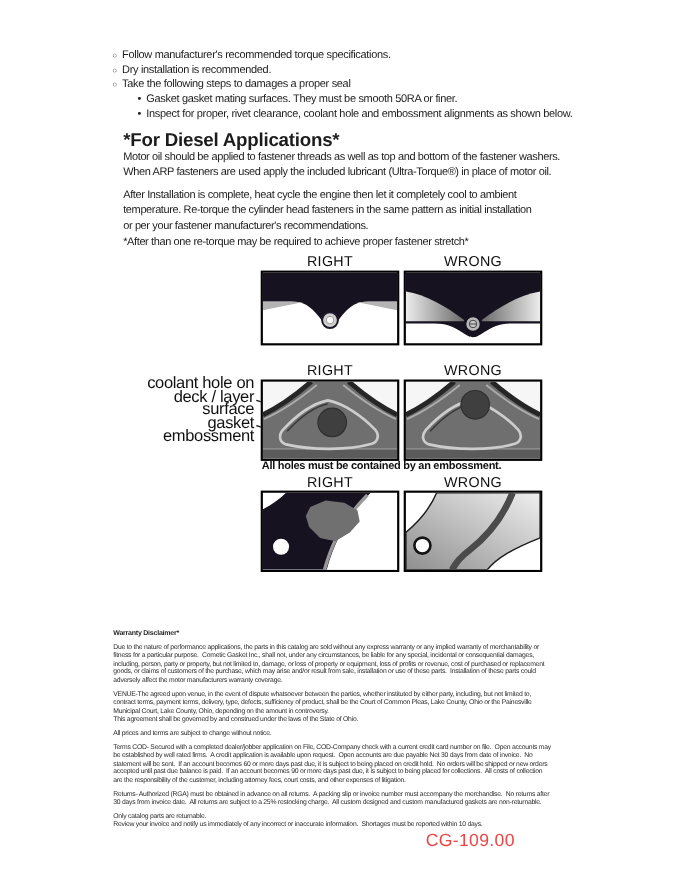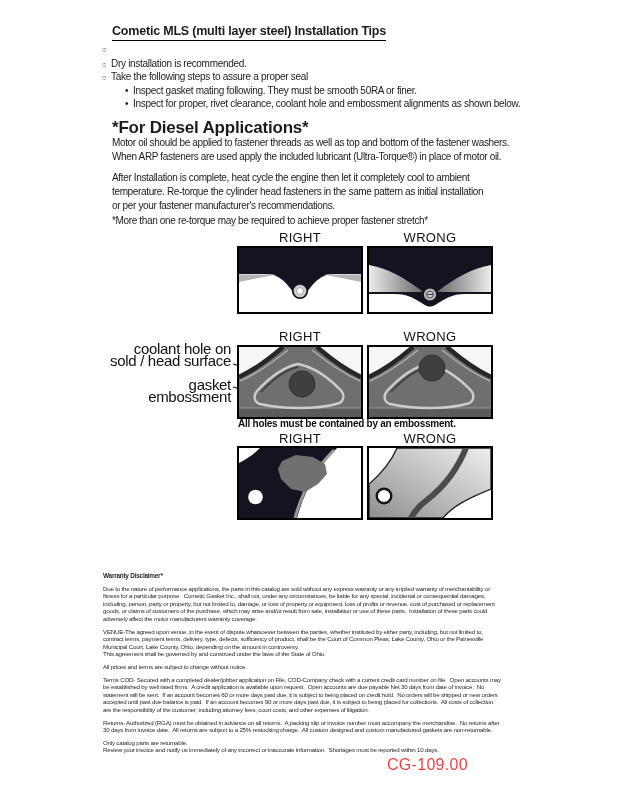"Cometic MLS (multi layer steel)" h1.title { html: <h1>Cometic MLS (multi layer steel) Installation Tips</h1> -> none }
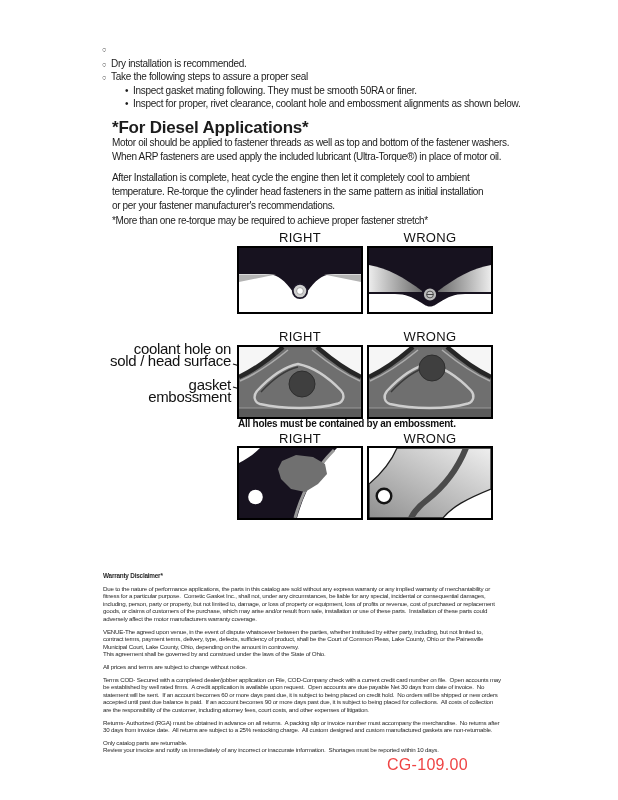"Follow manufacturer's recommended torque" span { html: none -> <span>Follow manufacturer's recommended torque specifications.</span> }
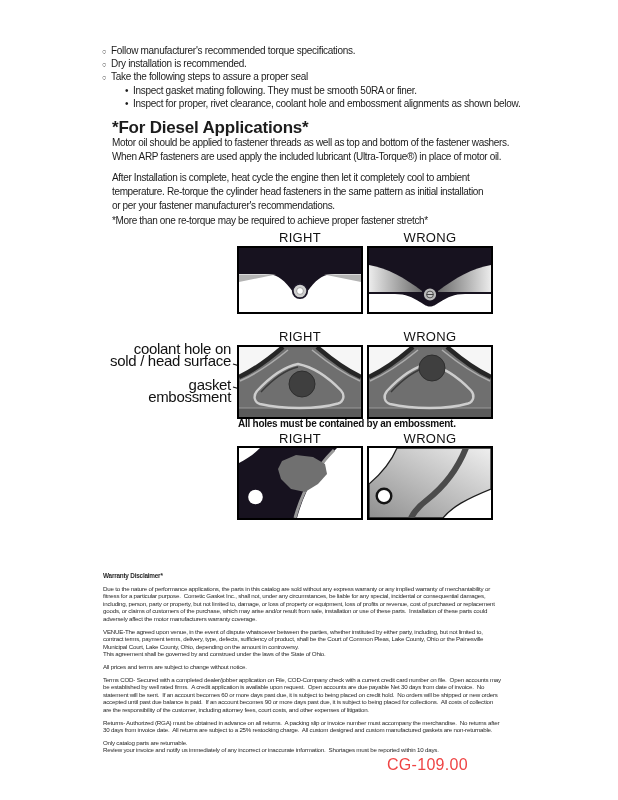"Take the following steps to" span { text: assure -> damages }
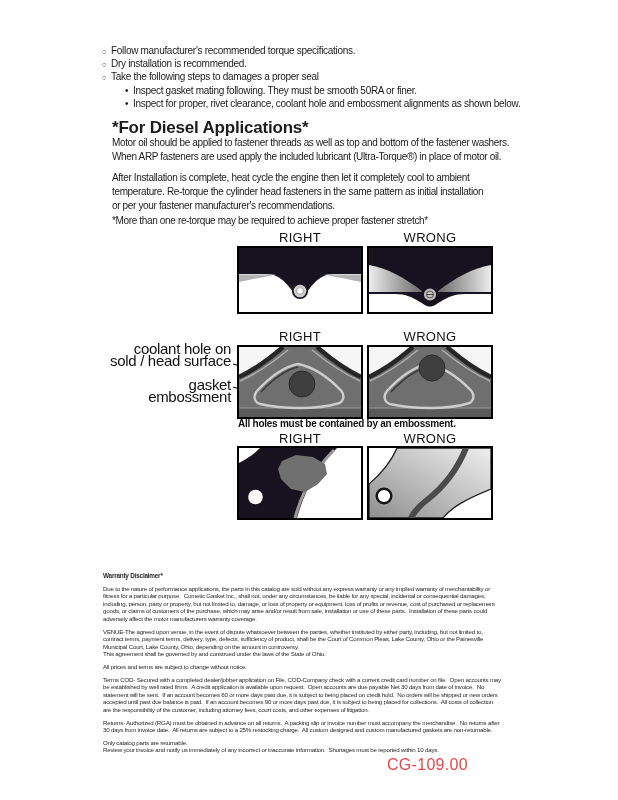"Inspect gasket mating following. They" span { text: Inspect gasket mating following -> Gasket gasket mating surfaces }
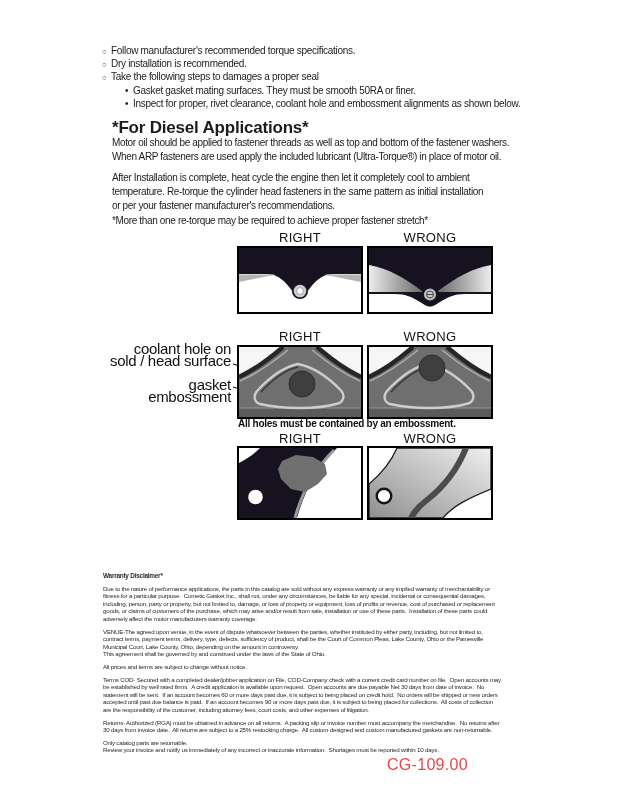"*More than one re-torque may" p.body-p { text: More -> After }
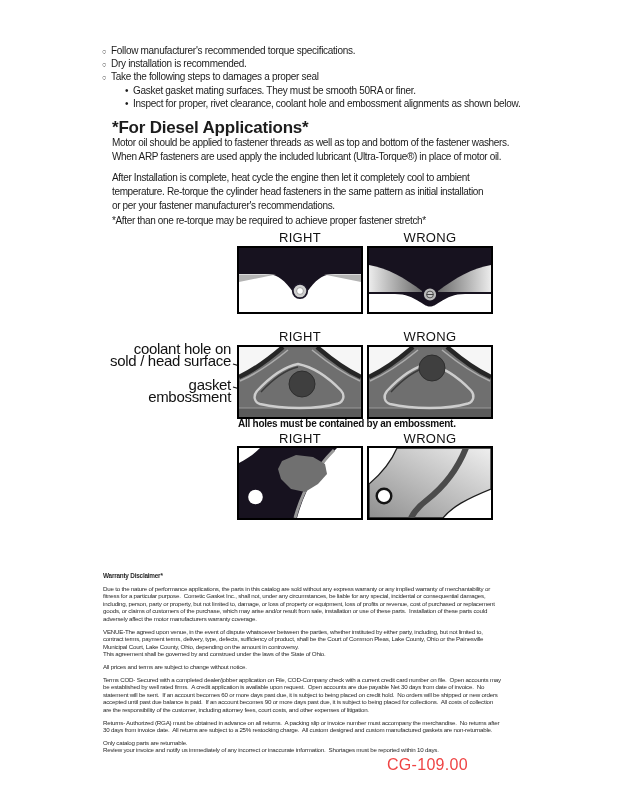"sold / head surface" span { text: sold / head -> deck / layer }
